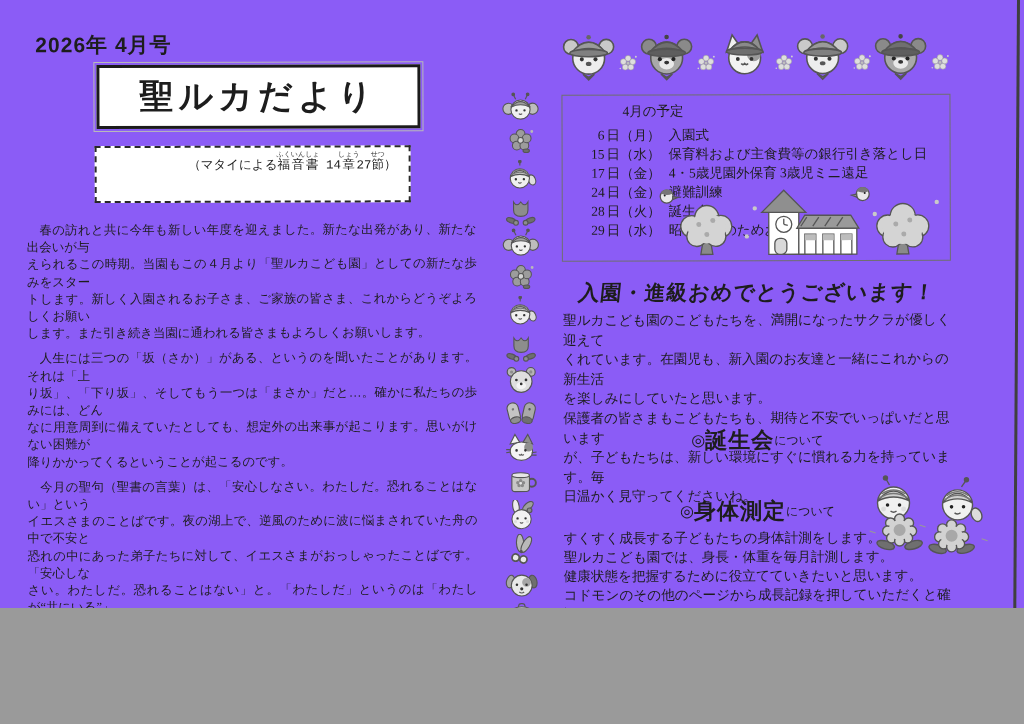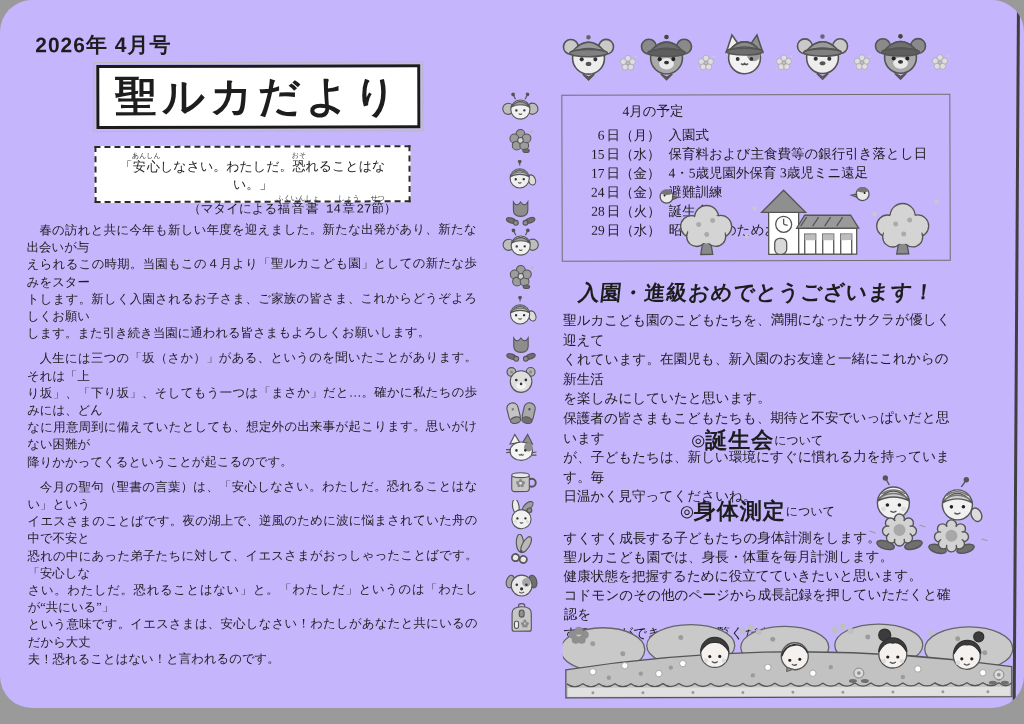"2026年 4月号" .page { background: #c4b5fd -> #8b5cf6; border-radius: 32px -> none; height: 708px -> 608px }
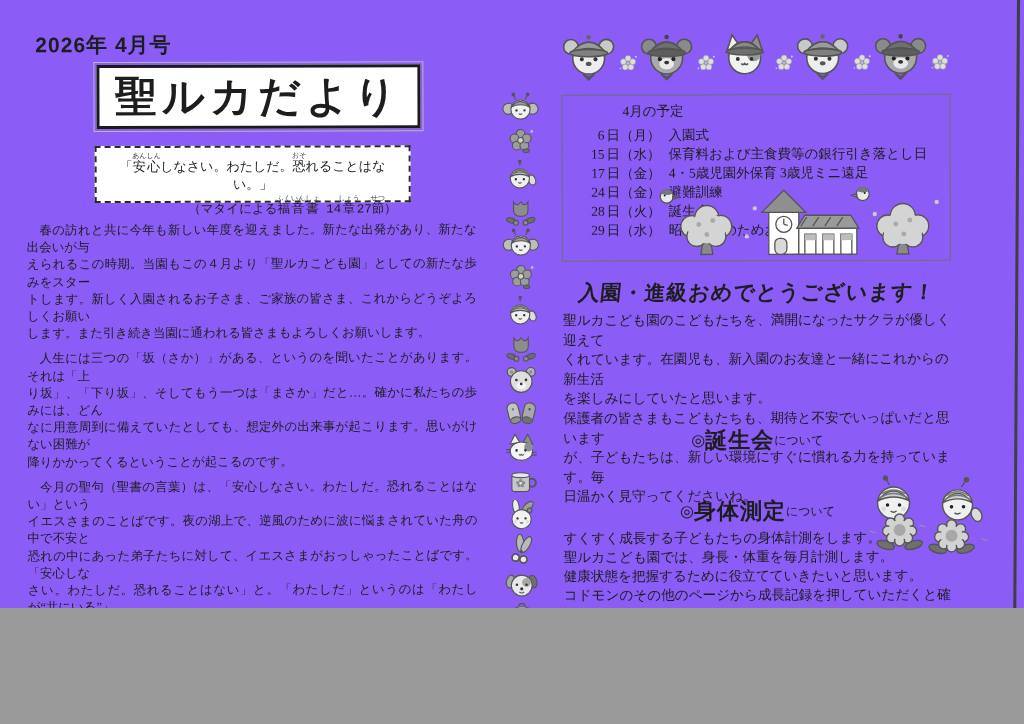"聖ルカだより" .title-box .t { font-size: 42px -> 34px }
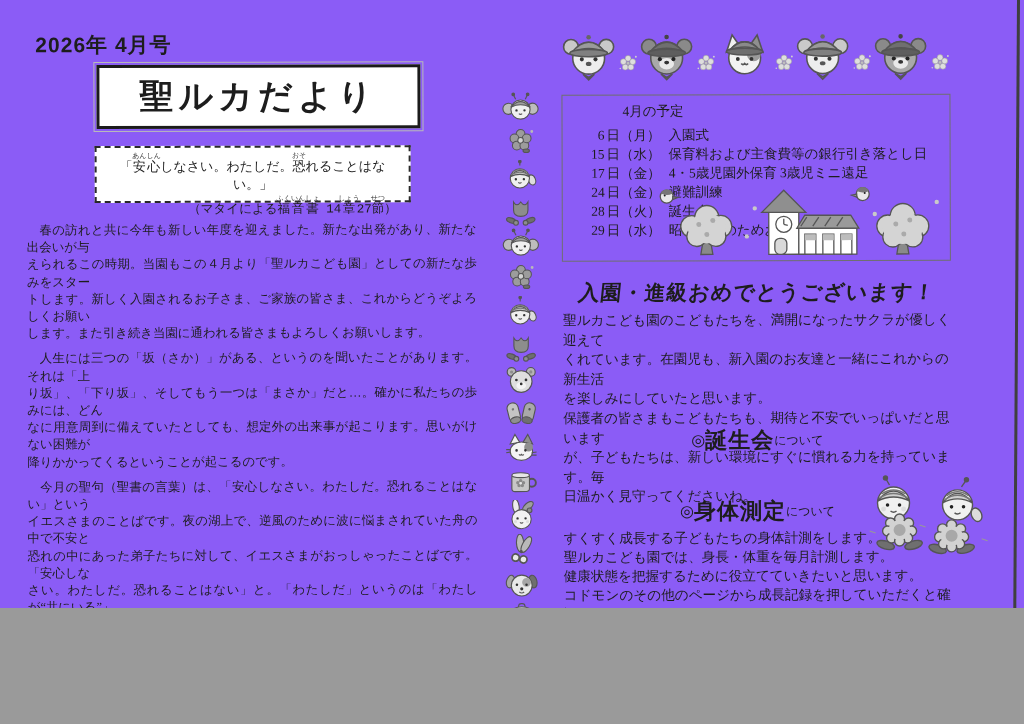"「安心あんしんしなさい。わたしだ。恐おそれることはない。」" div.q1 { html: <div>「<ruby>安心<rt>あんしん</rt></ruby>しなさい。わたしだ。<ruby>恐<rt>おそ</rt></ruby>れることはない。」</div> -> none }
